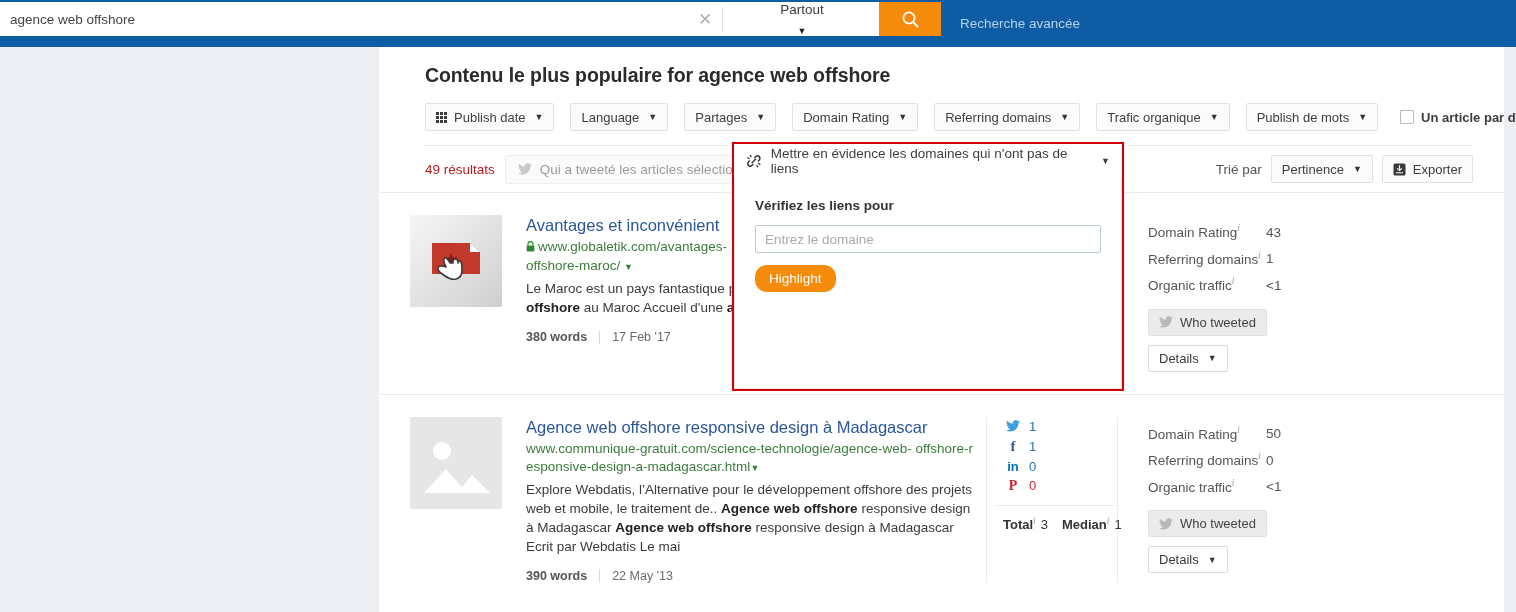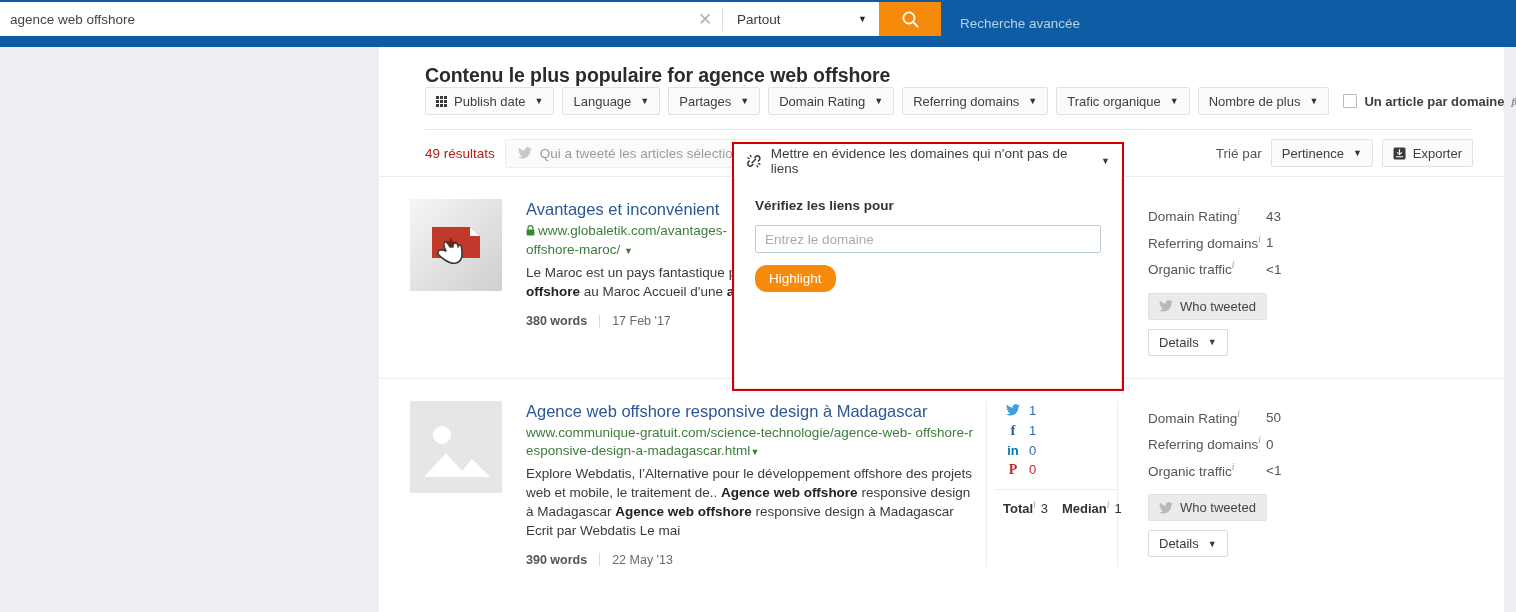"Partout" .scope { flex-direction: none -> column }
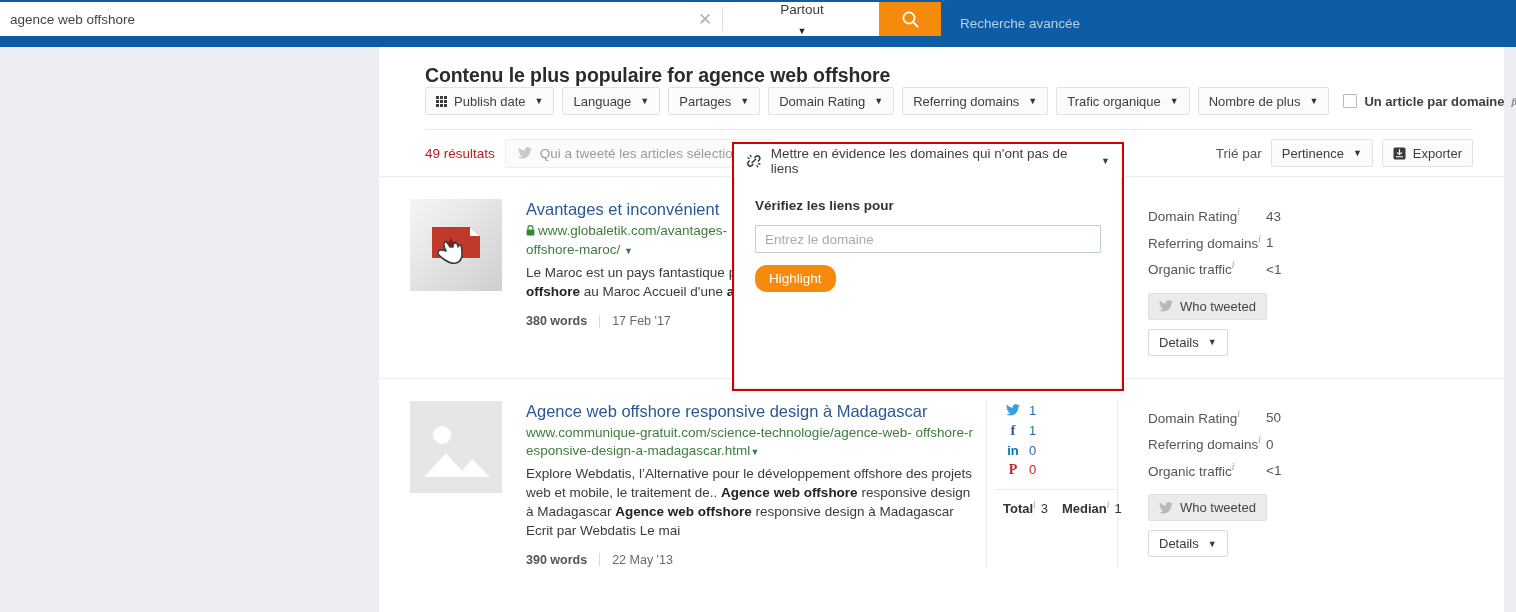"Publish date" .filters { gap: 8px -> 16px; margin-top: none -> 16px }
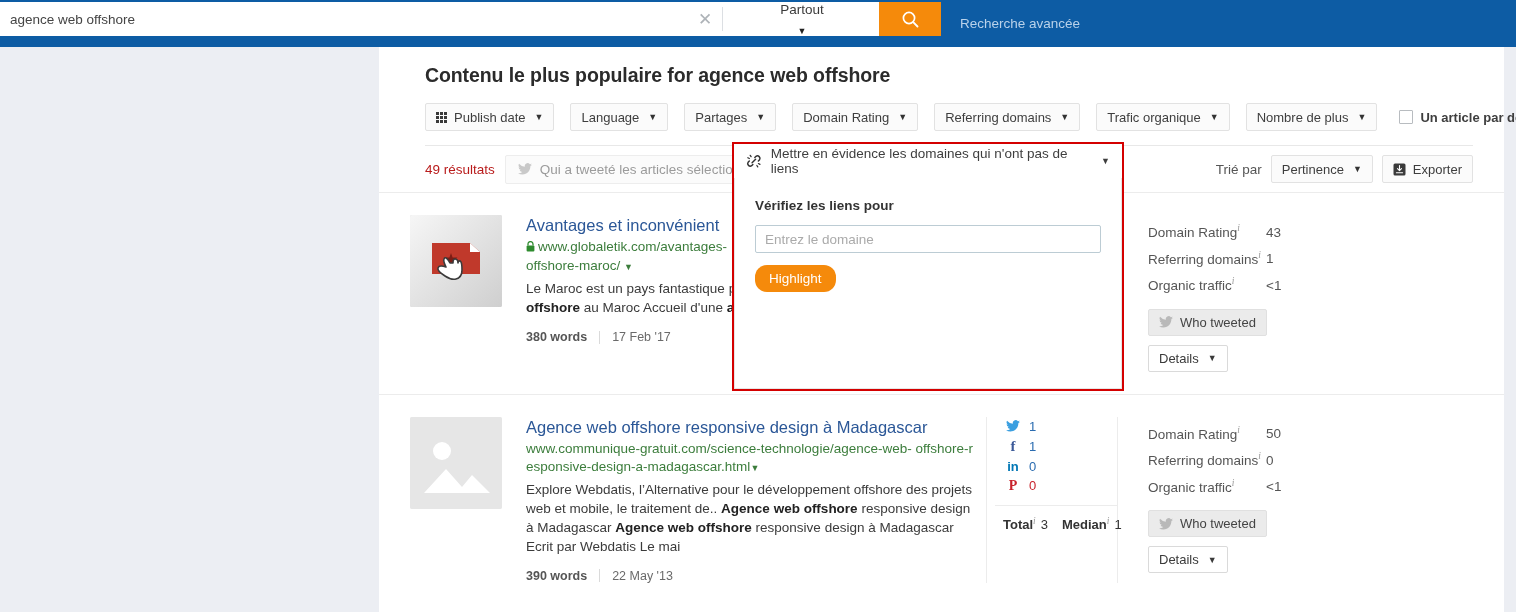"Nombre de plus" span { text: Nombre de plus -> Publish de mots }
